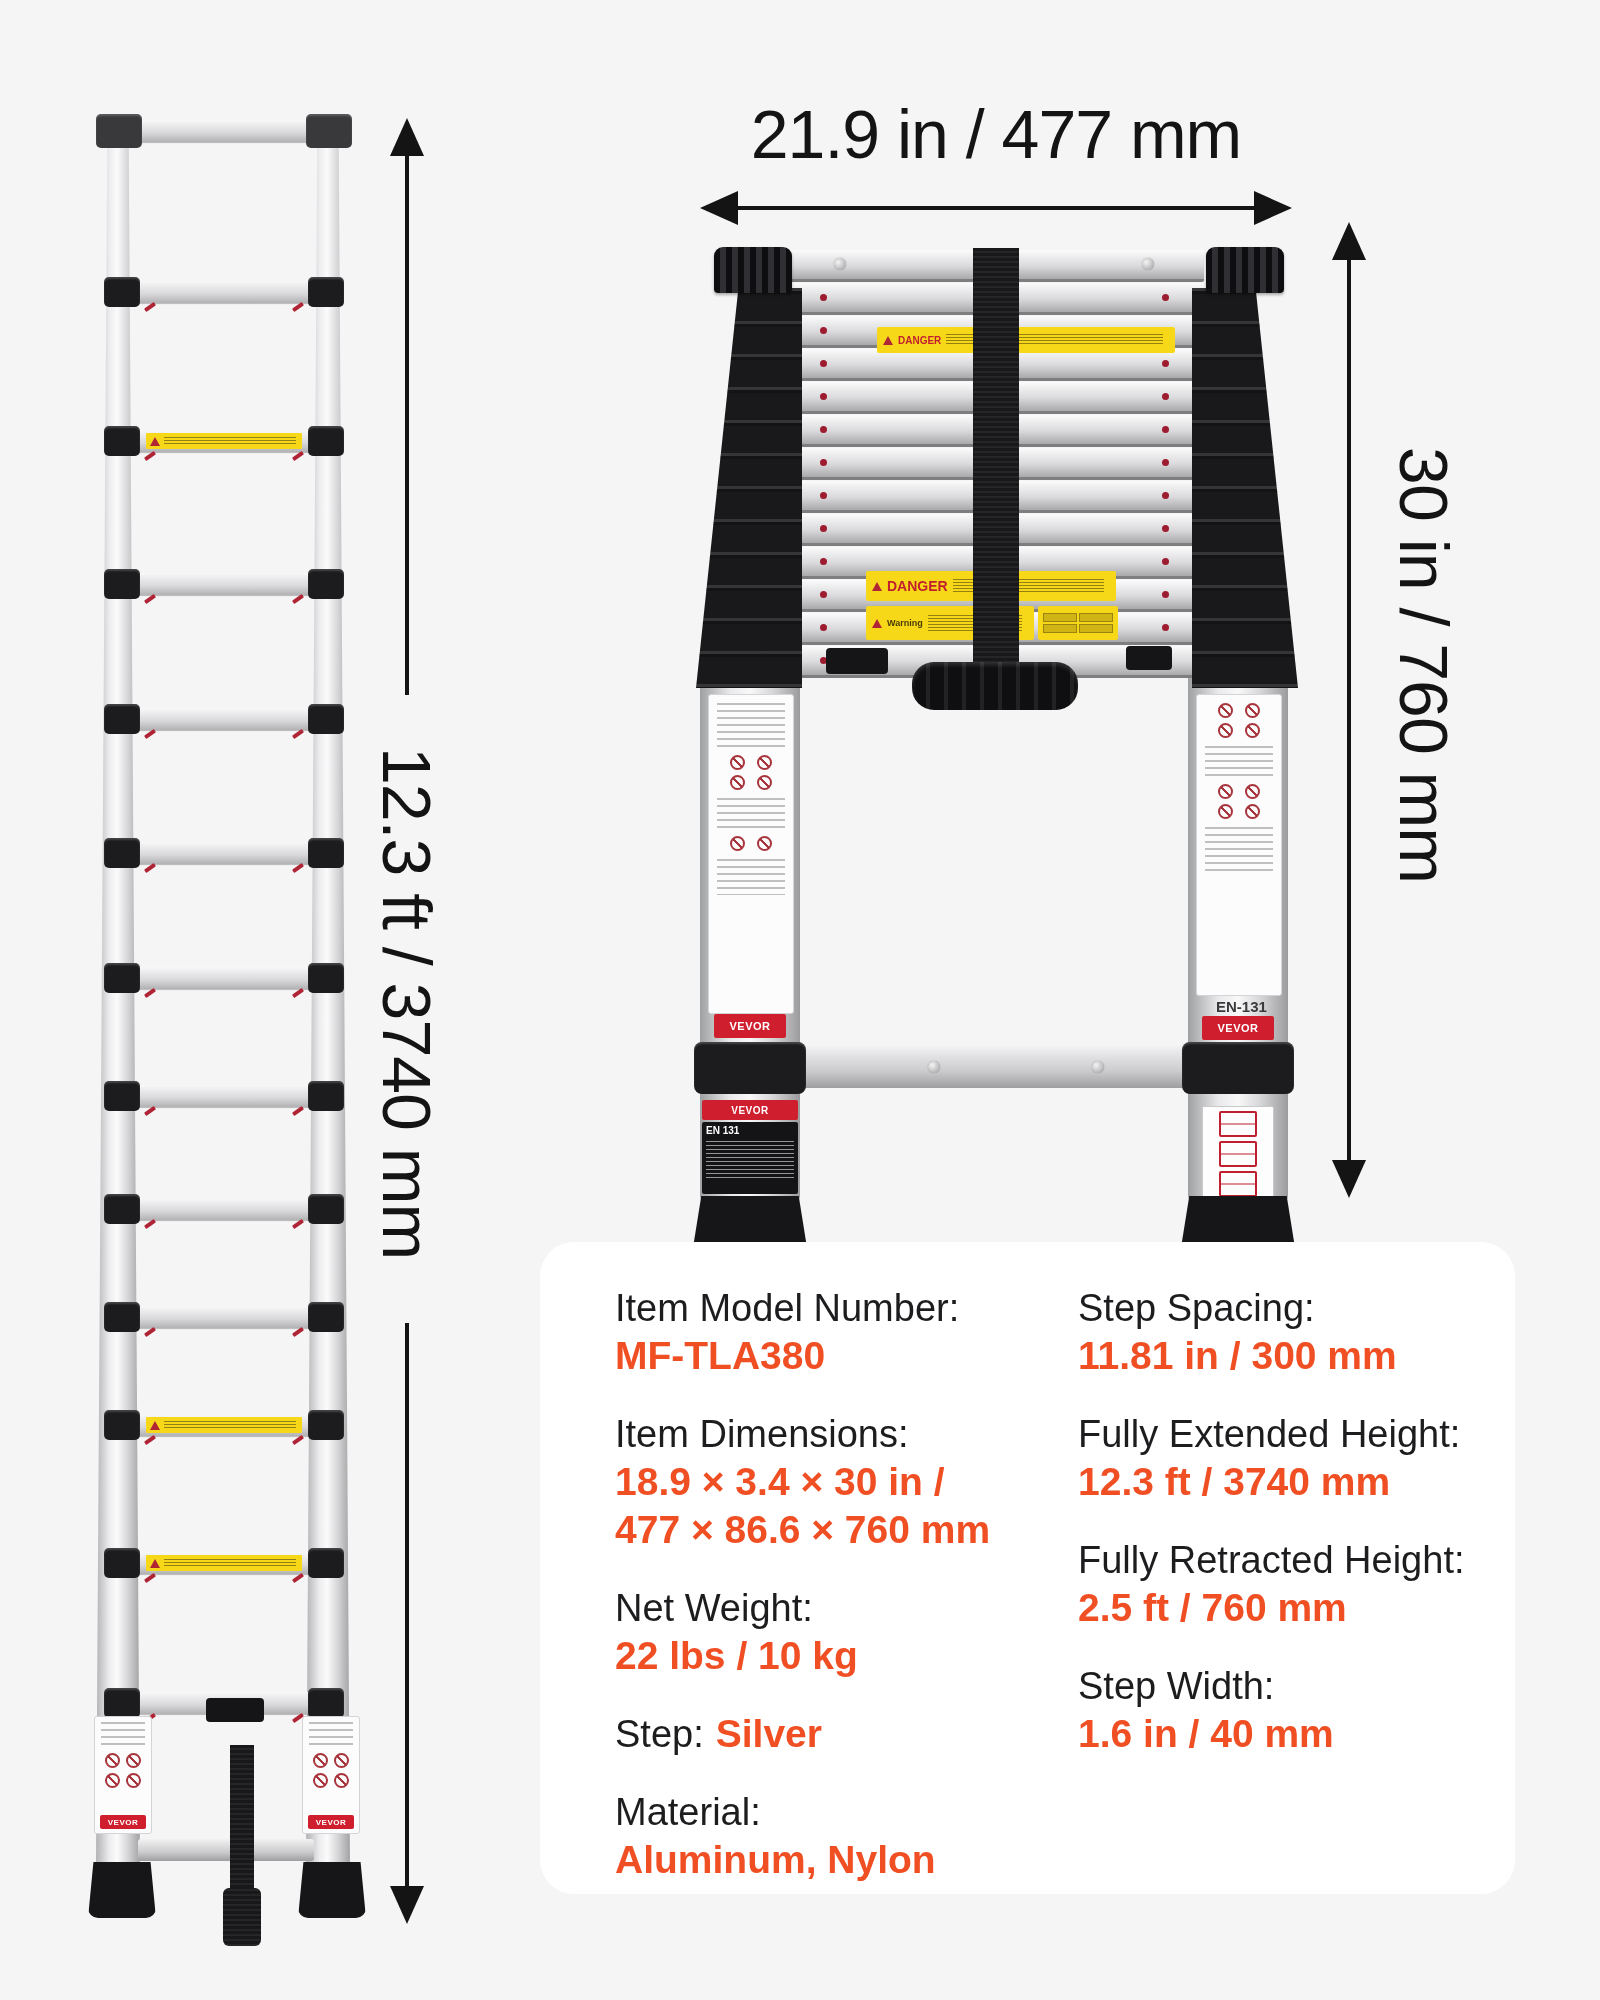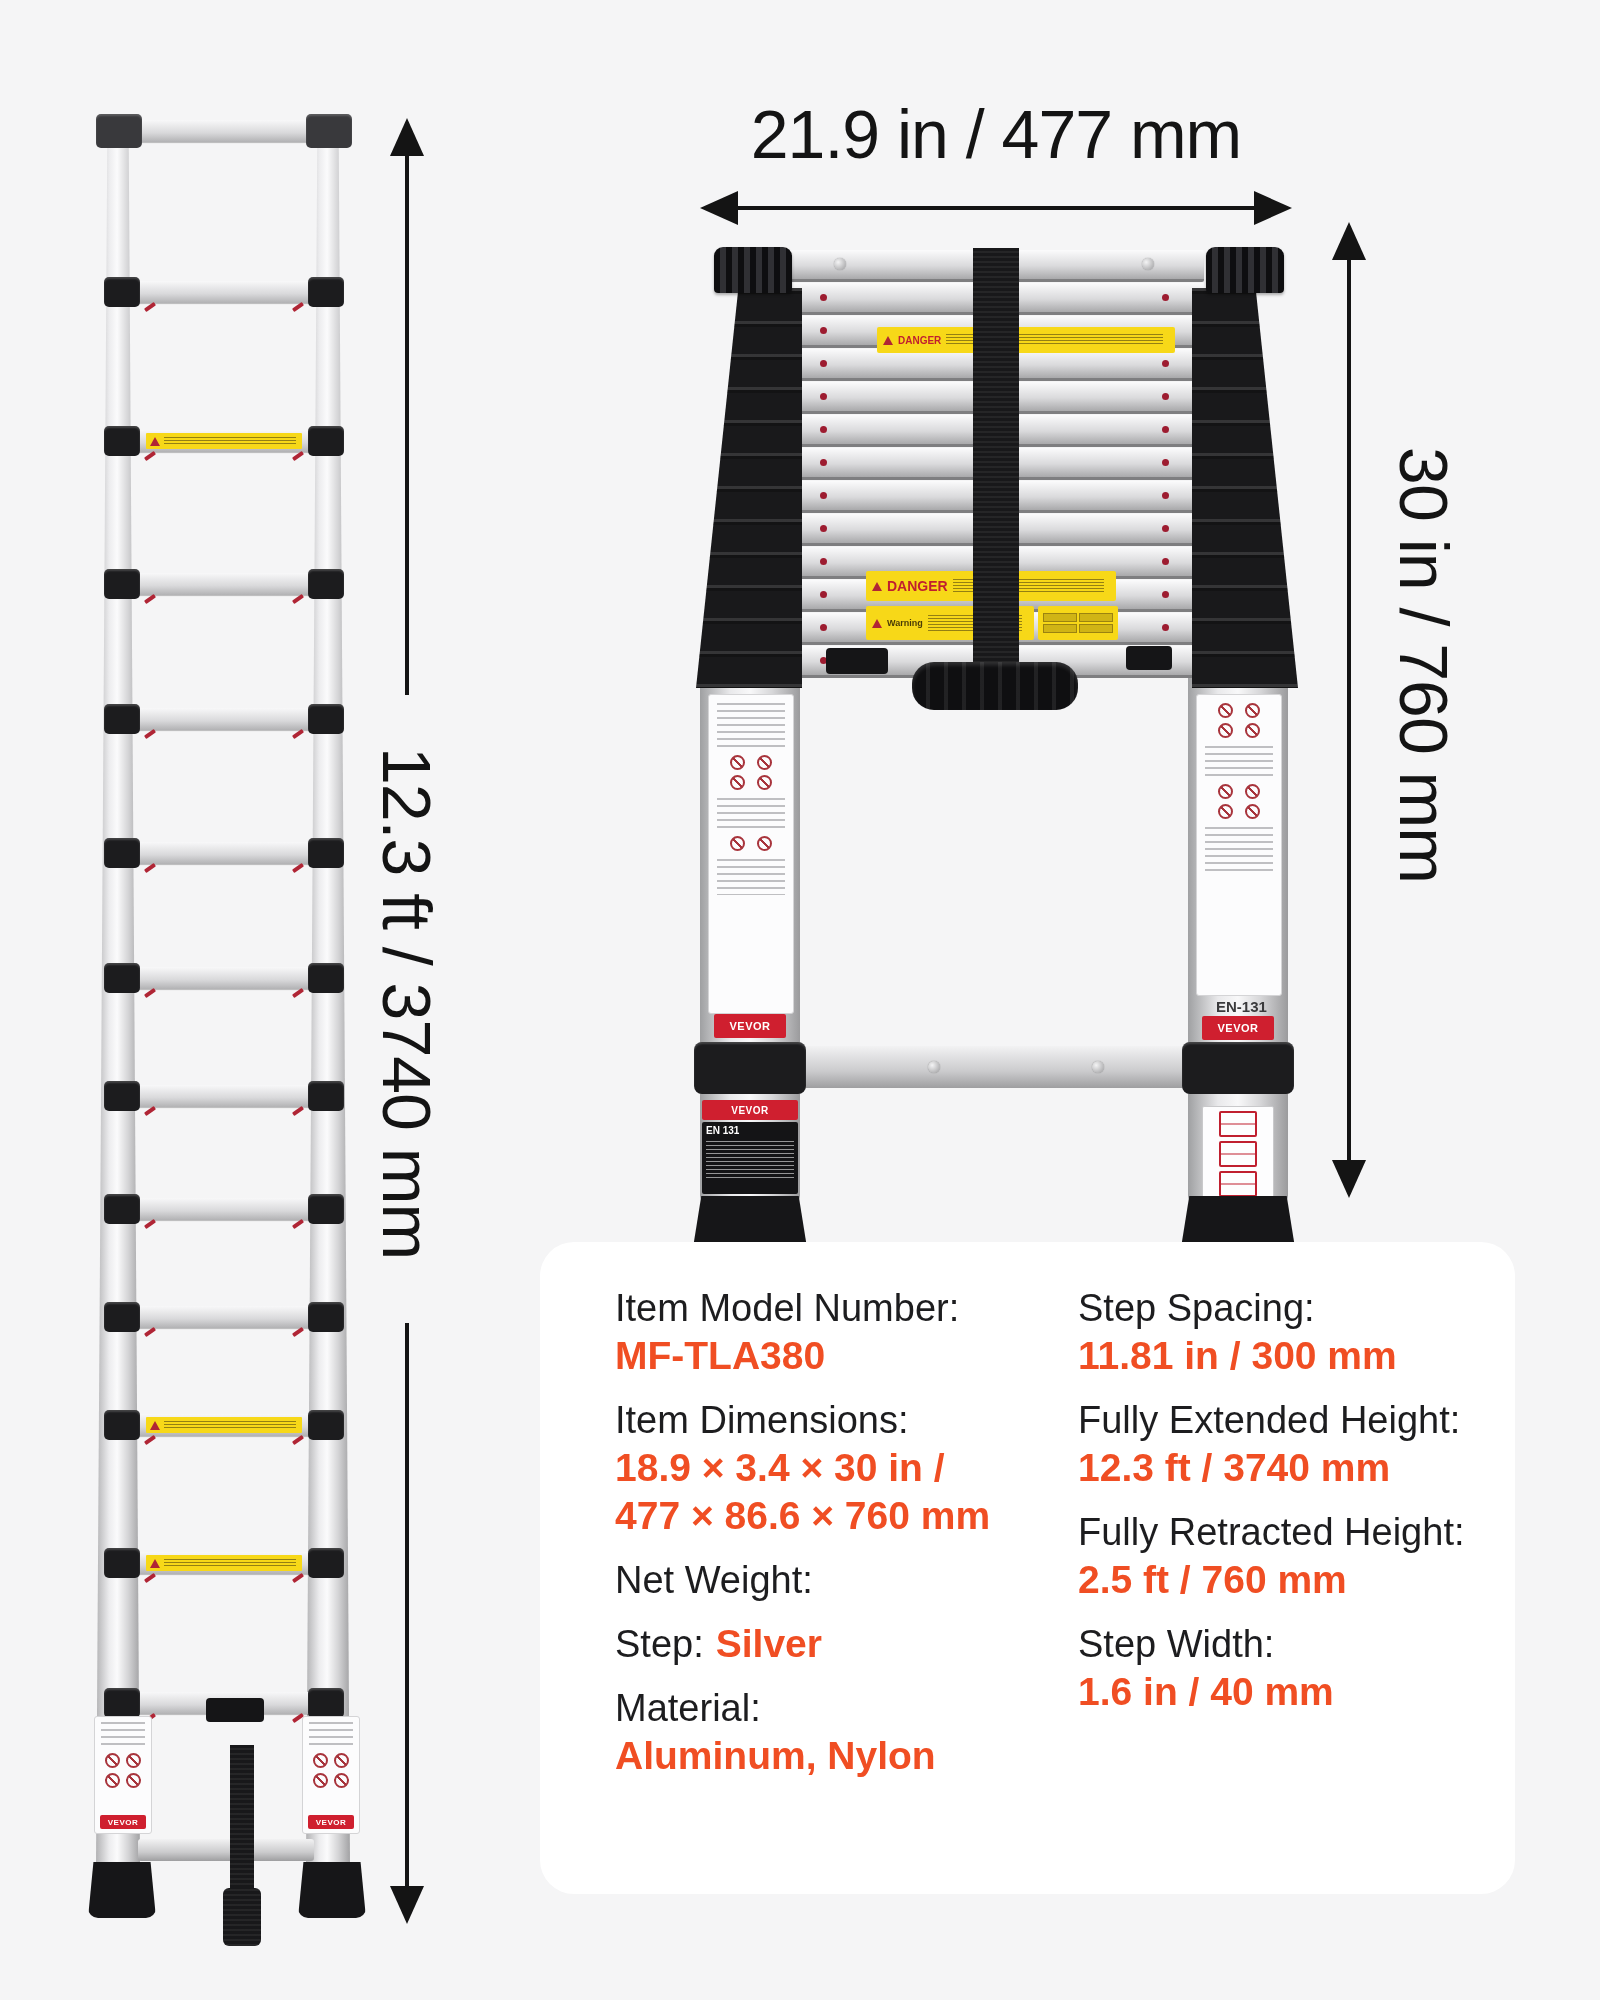"Item Model Number:" .spec-col { gap: 16px -> 30px }
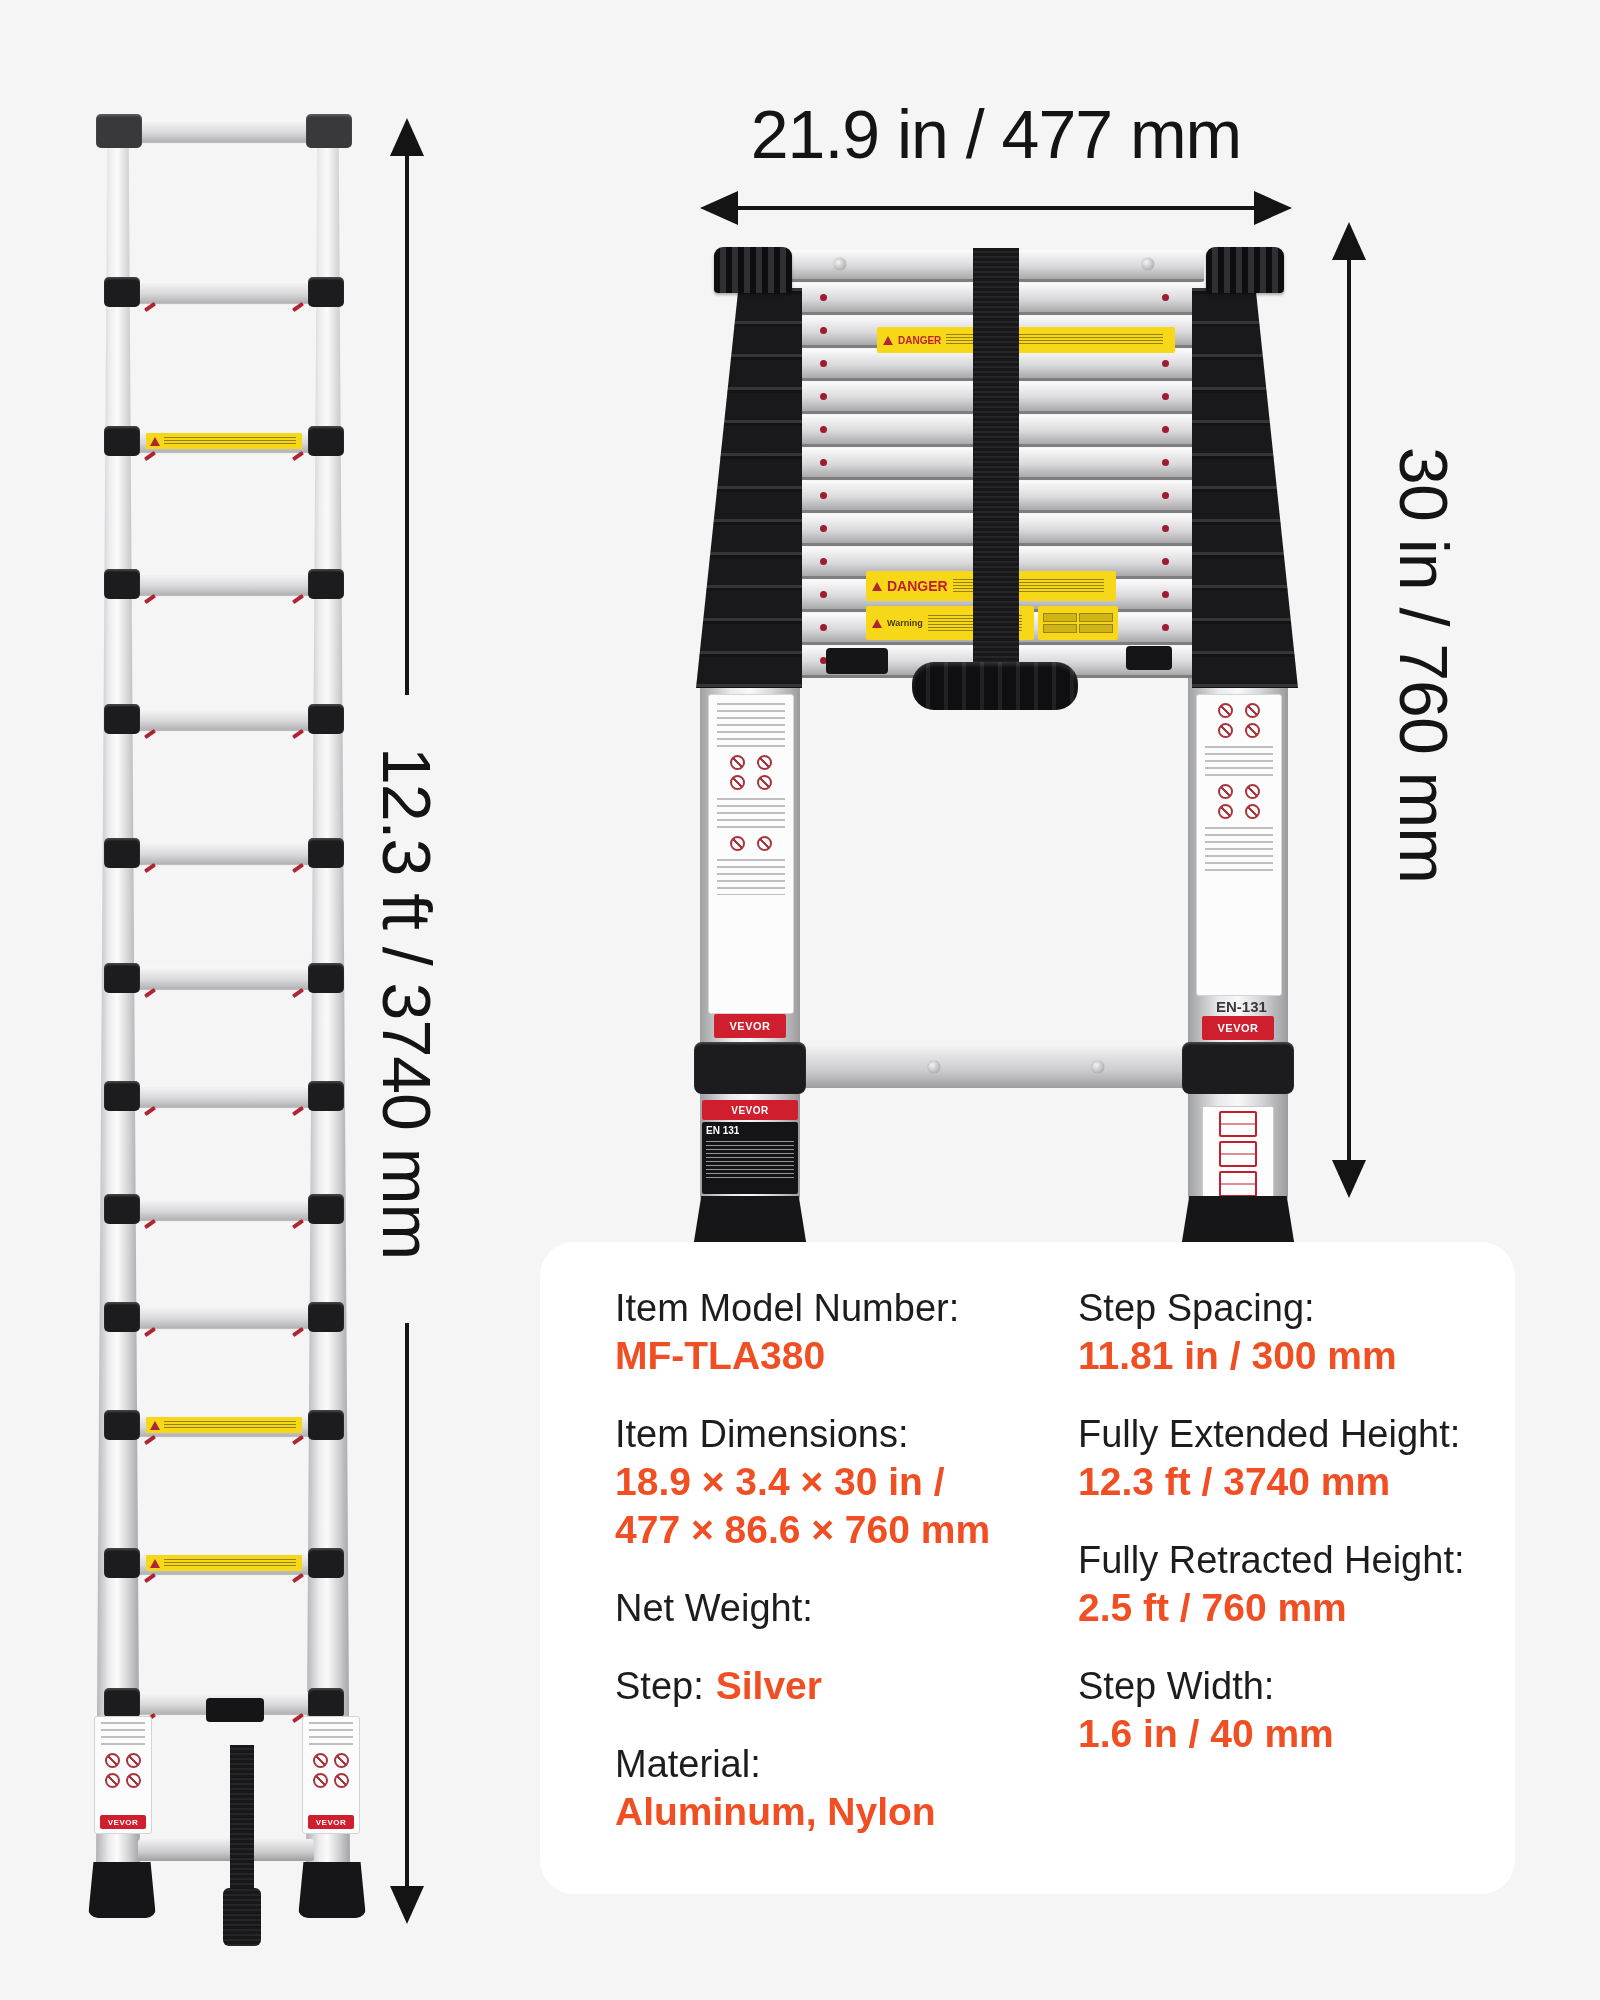"22 lbs / 10 kg" div.spec-value { html: none -> <div>22 lbs / 10 kg</div> }
